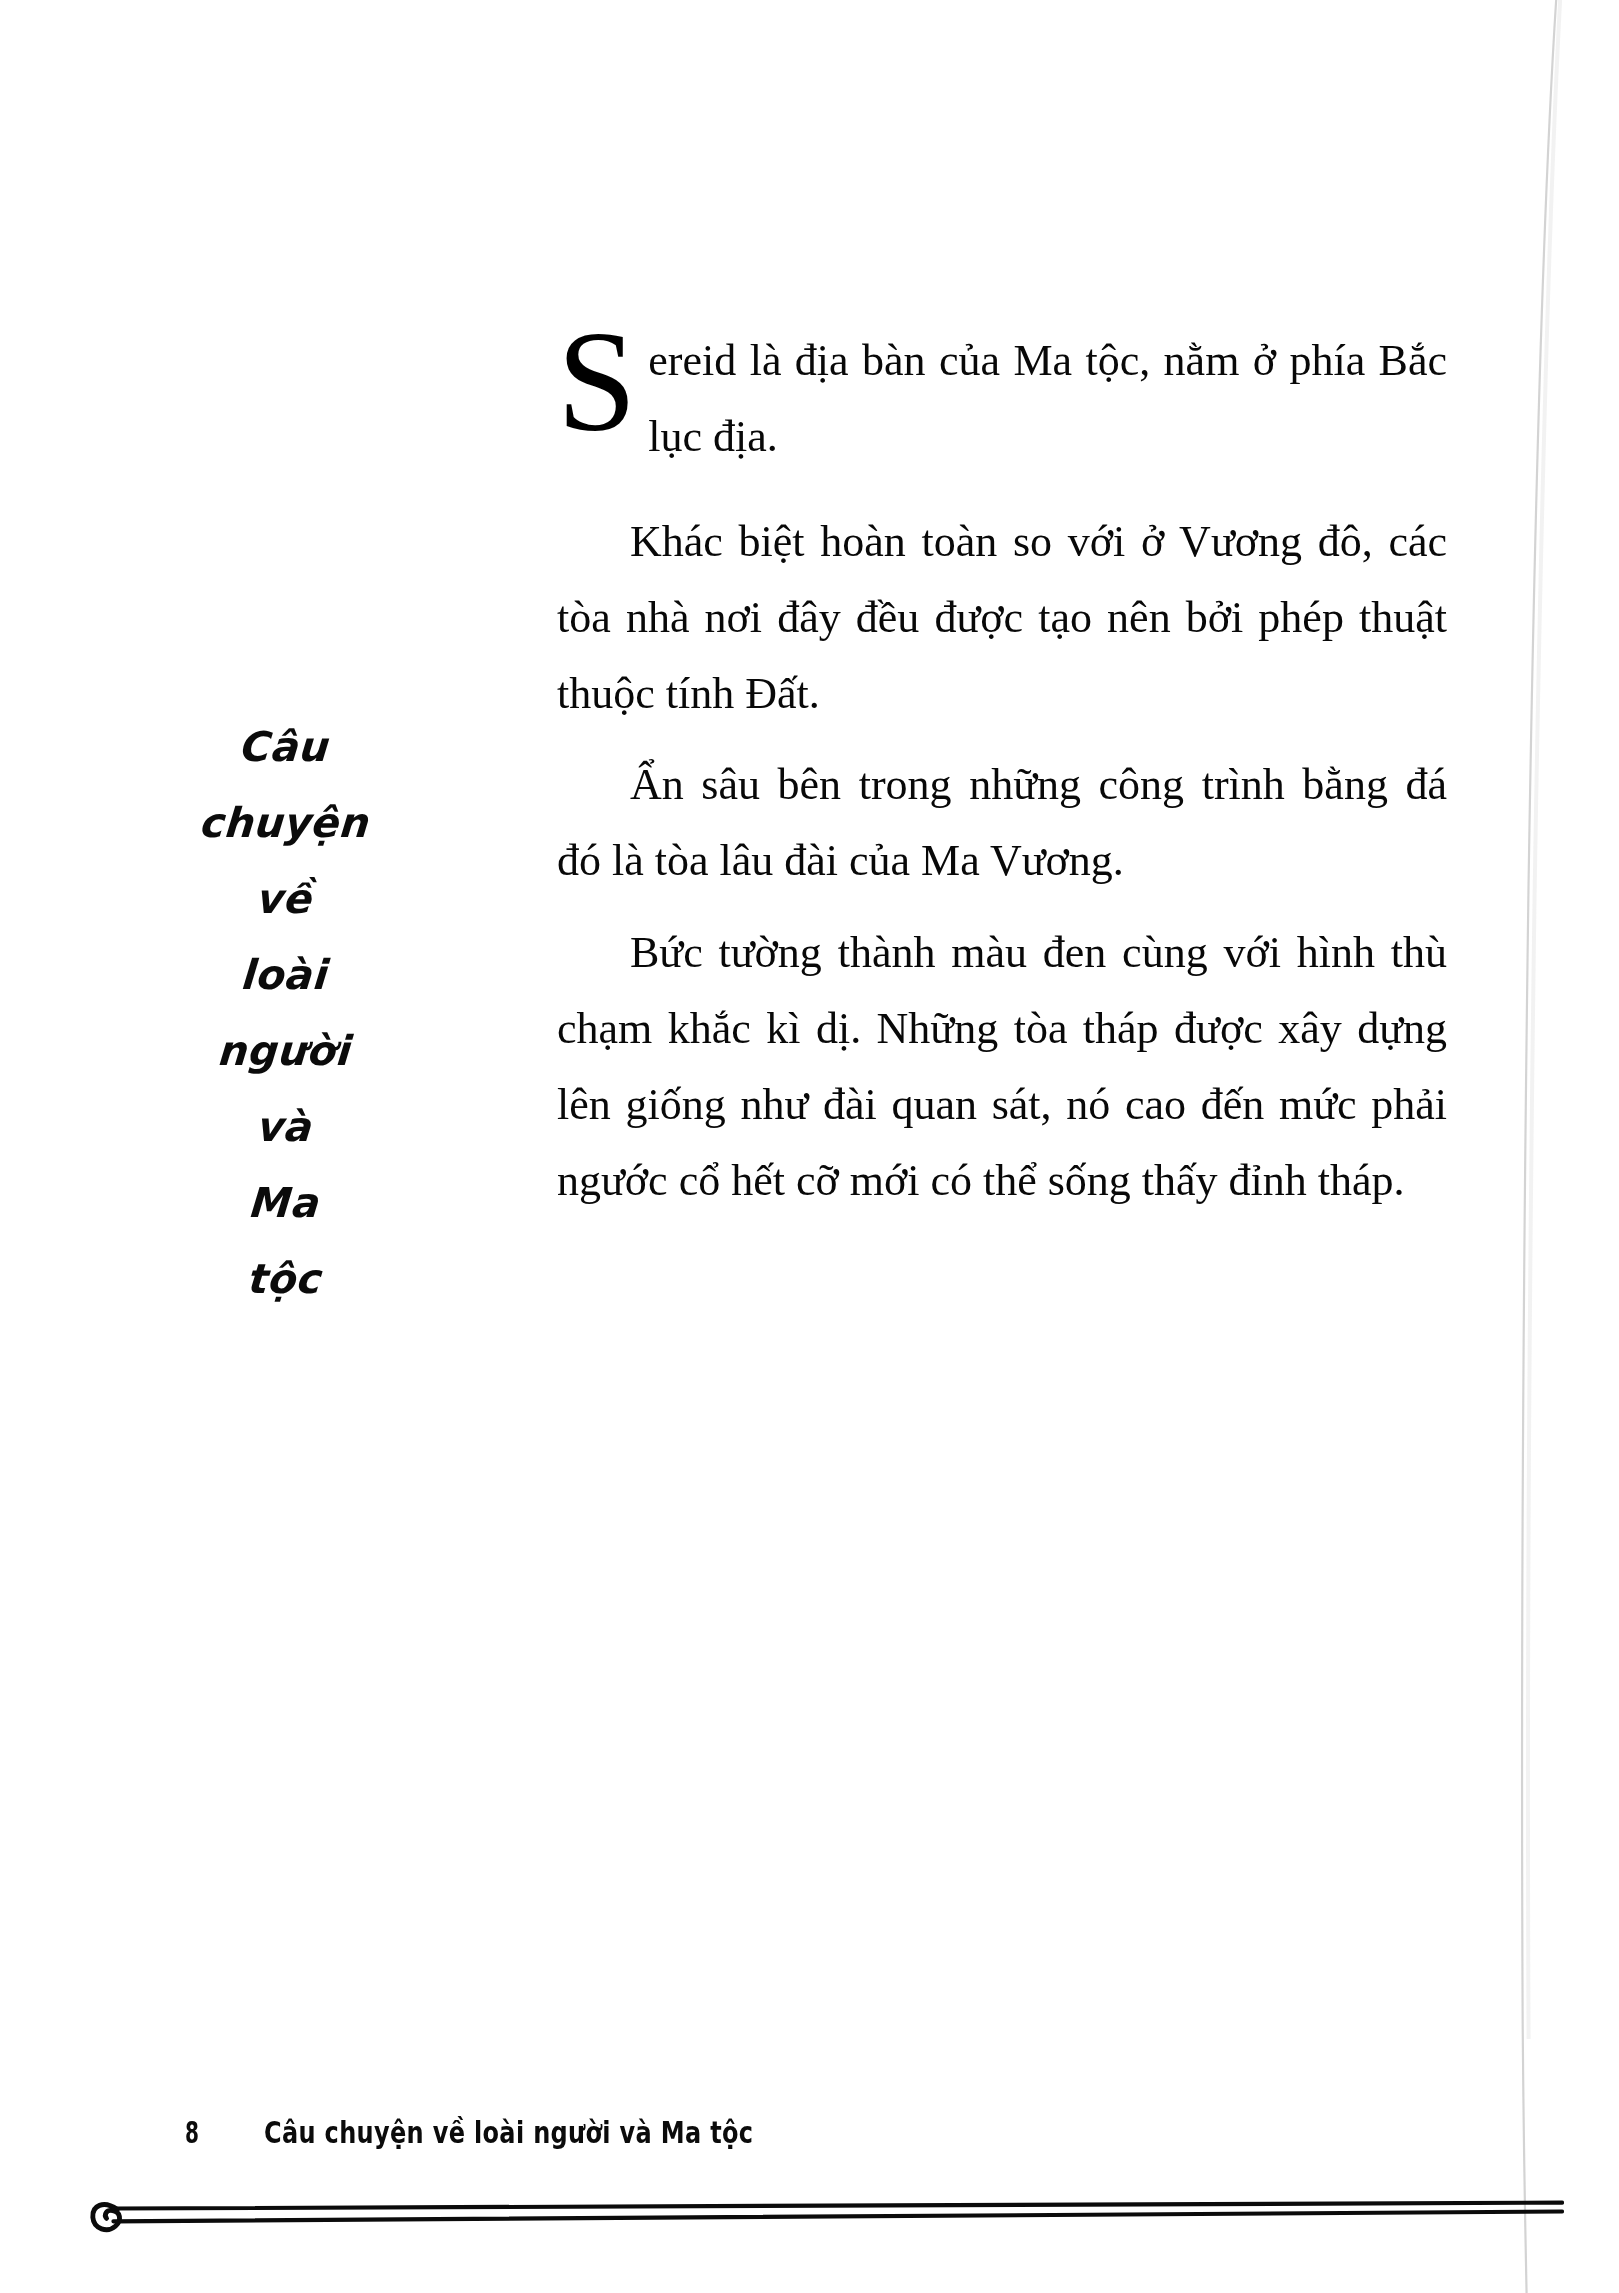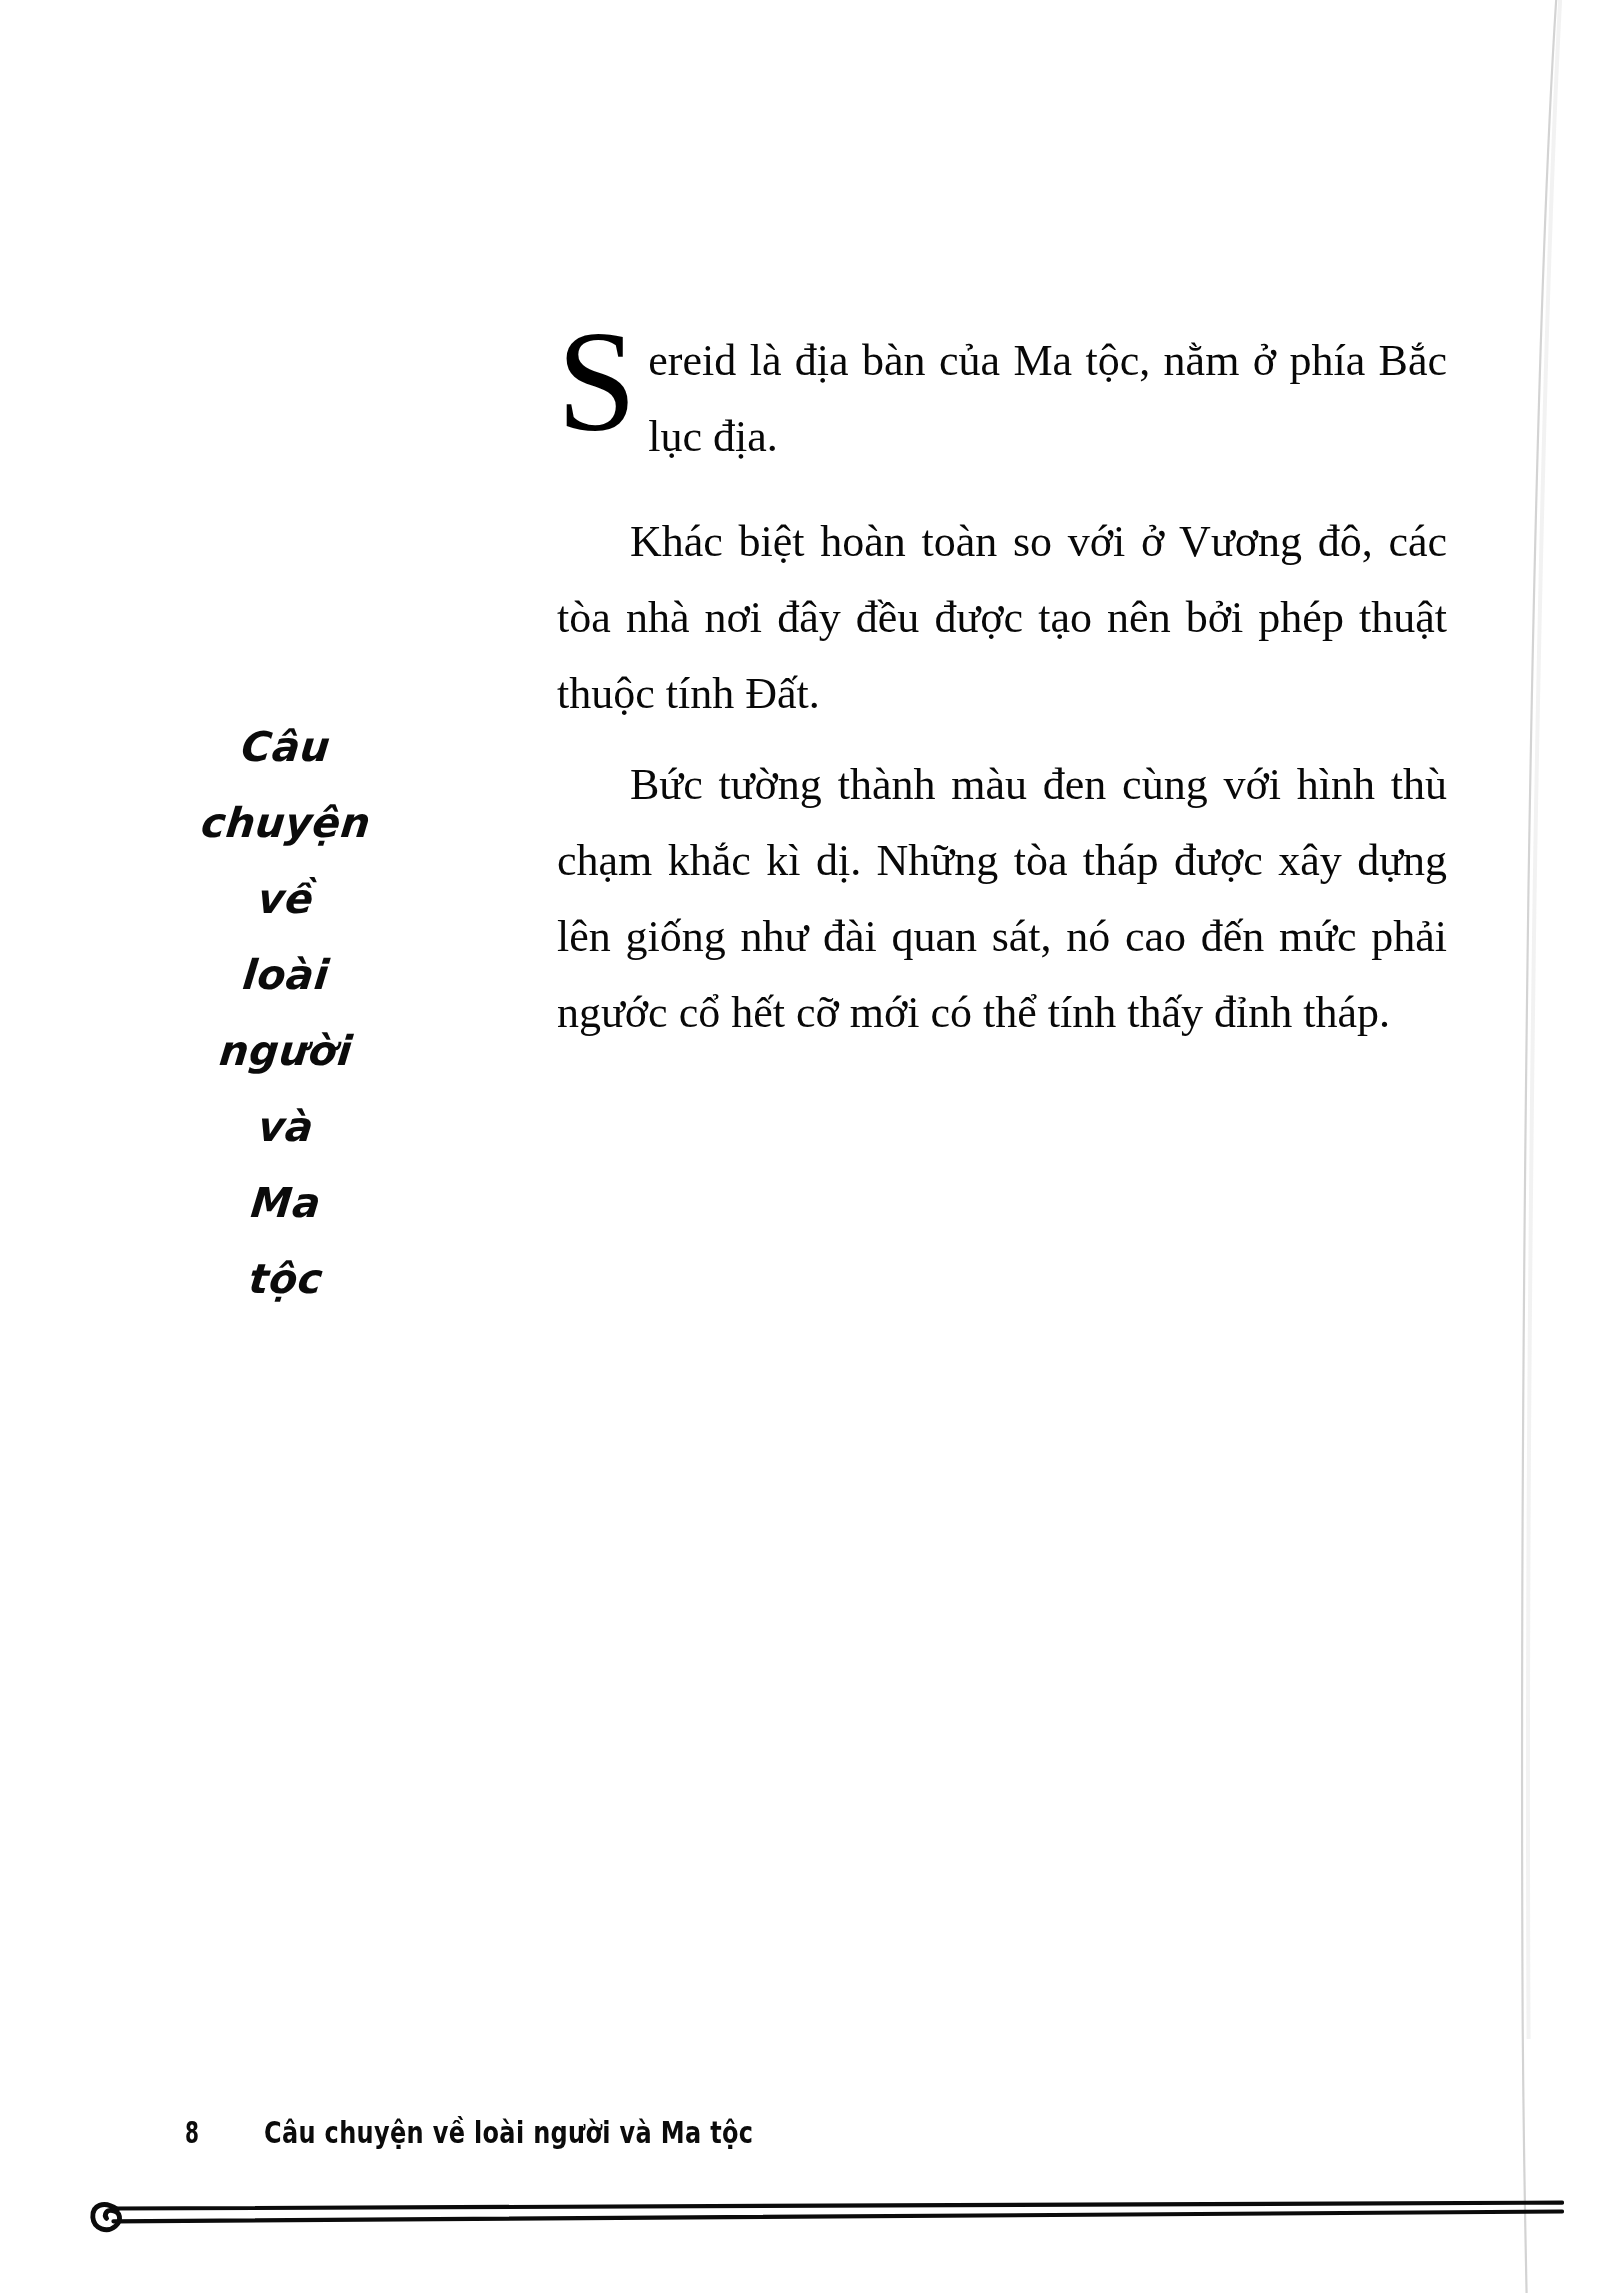"Ẩn sâu bên trong những" p.para { html: none -> <p>Ẩn sâu bên trong những công trình bằng đá đó là tòa lâu đài của Ma Vương.</p> }
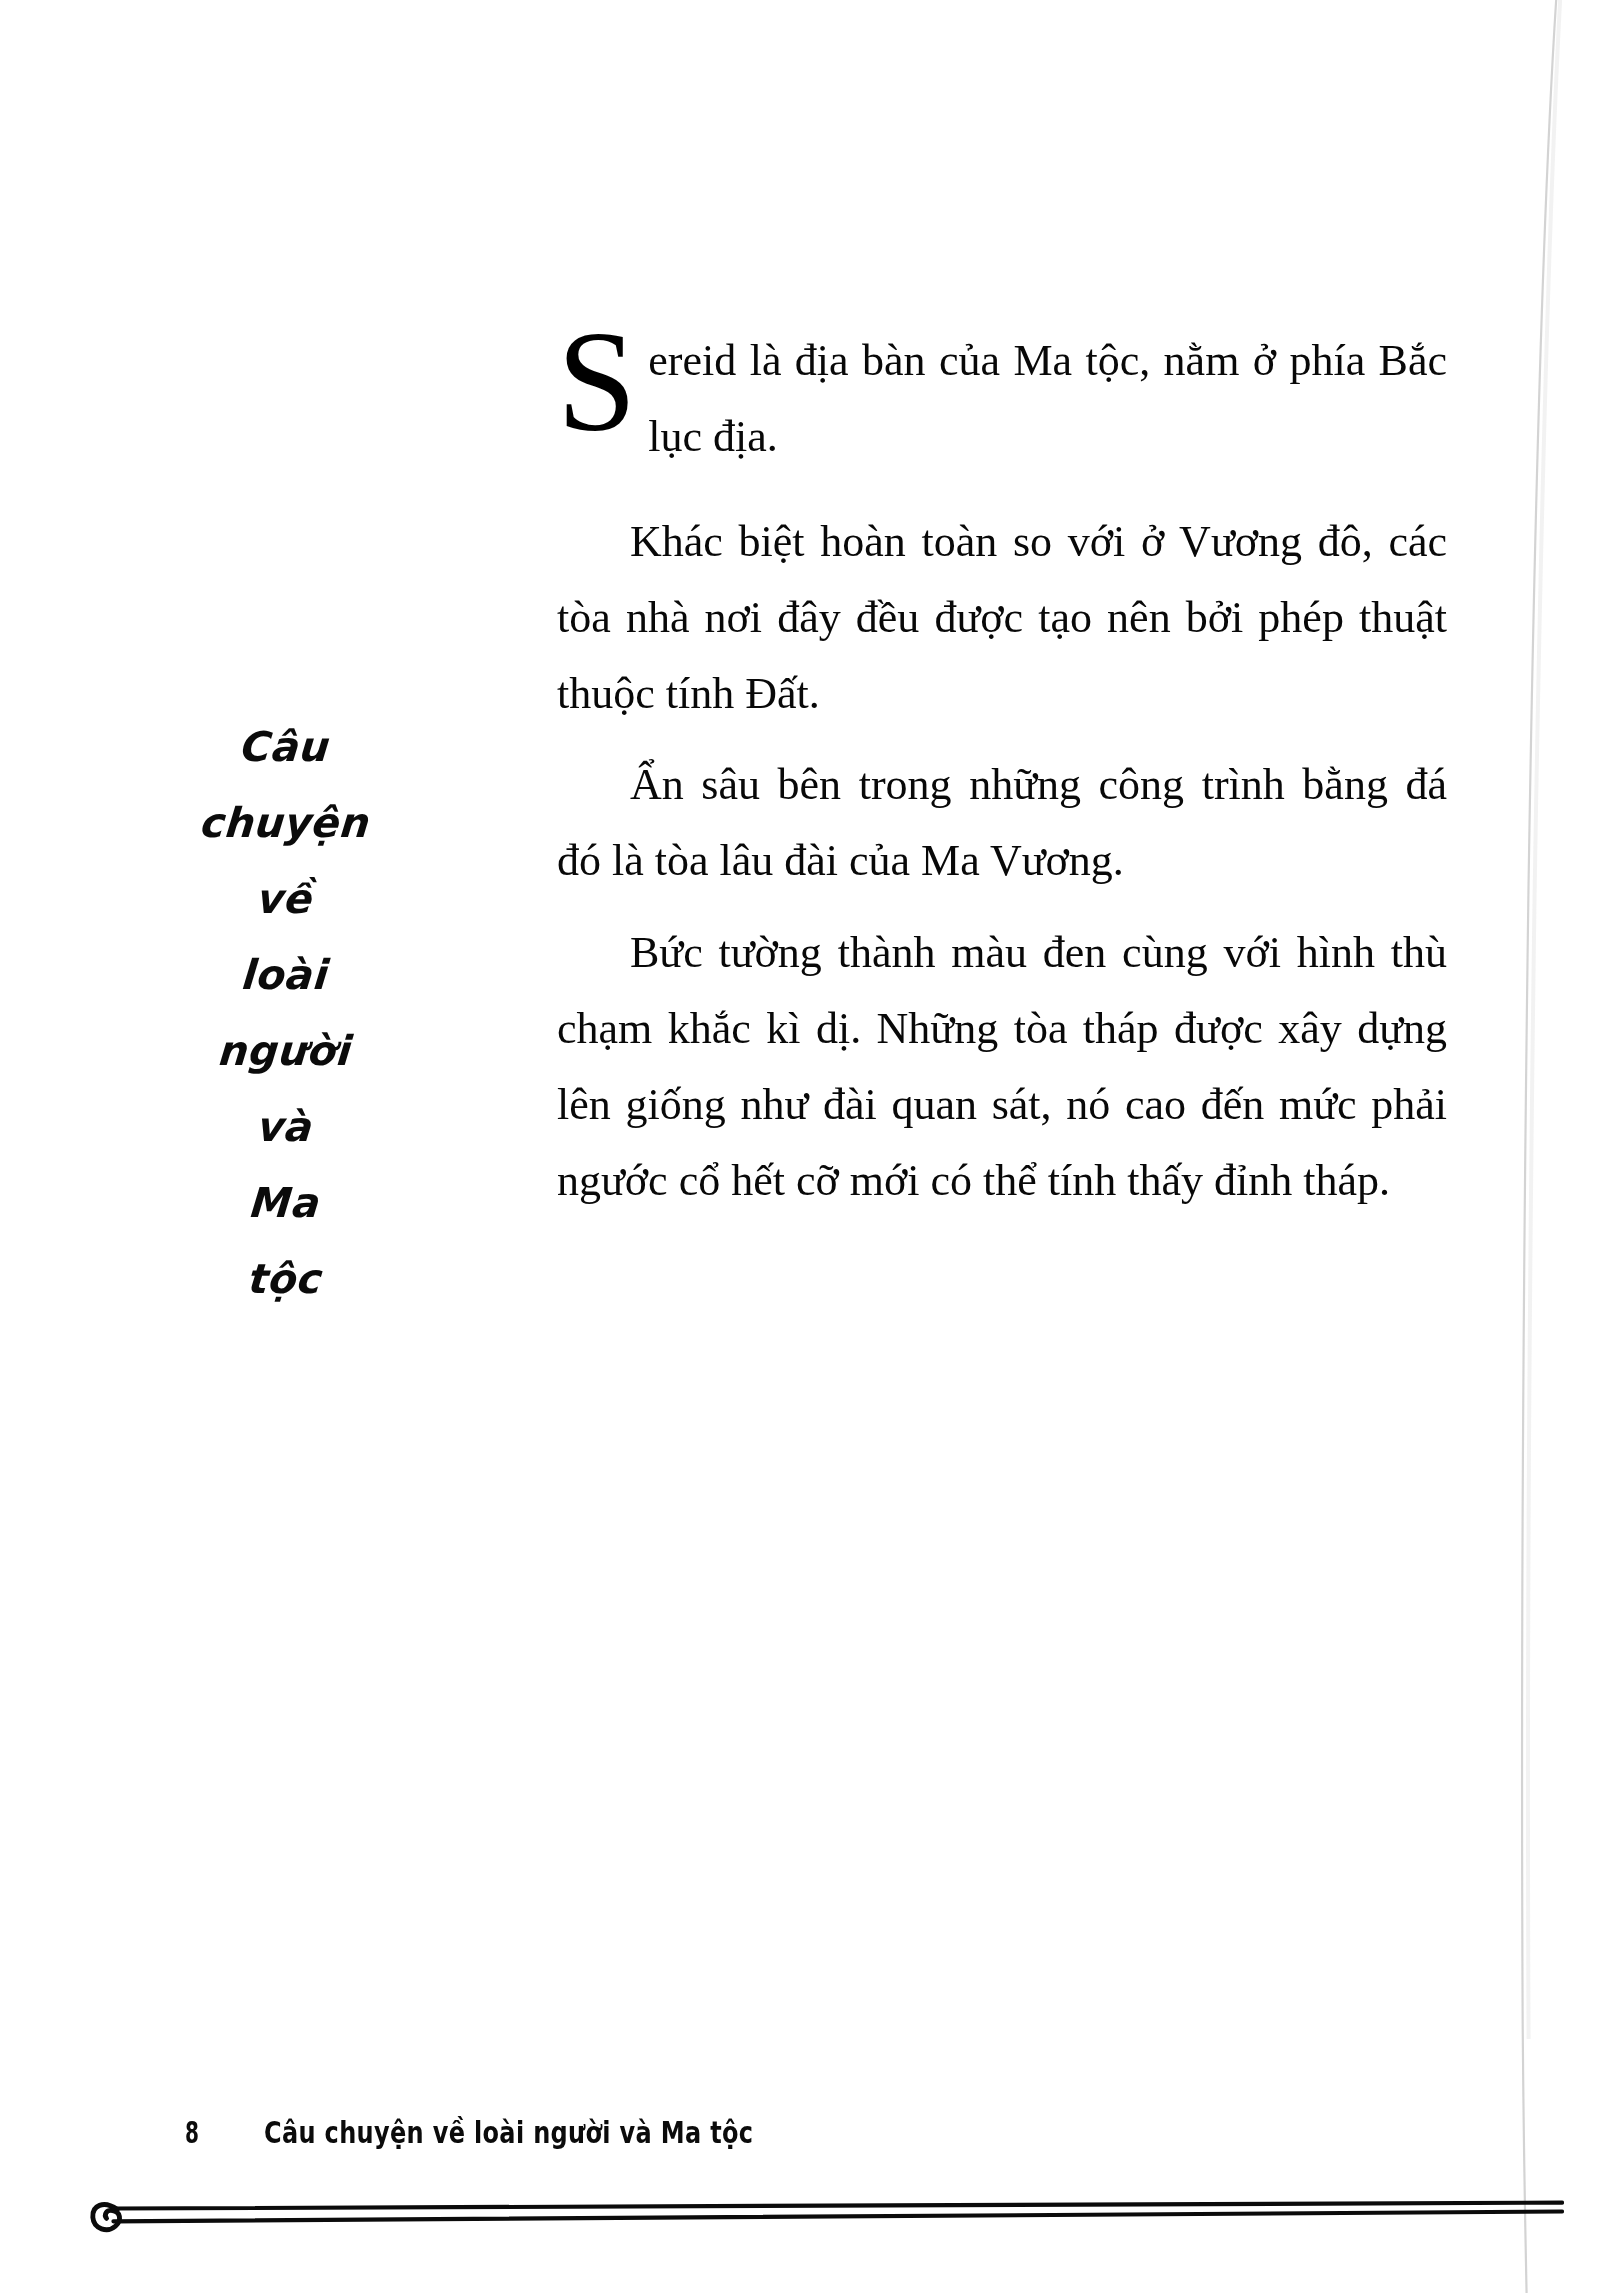"Bức tường thành màu đen" p.para { text: tính -> sống }
